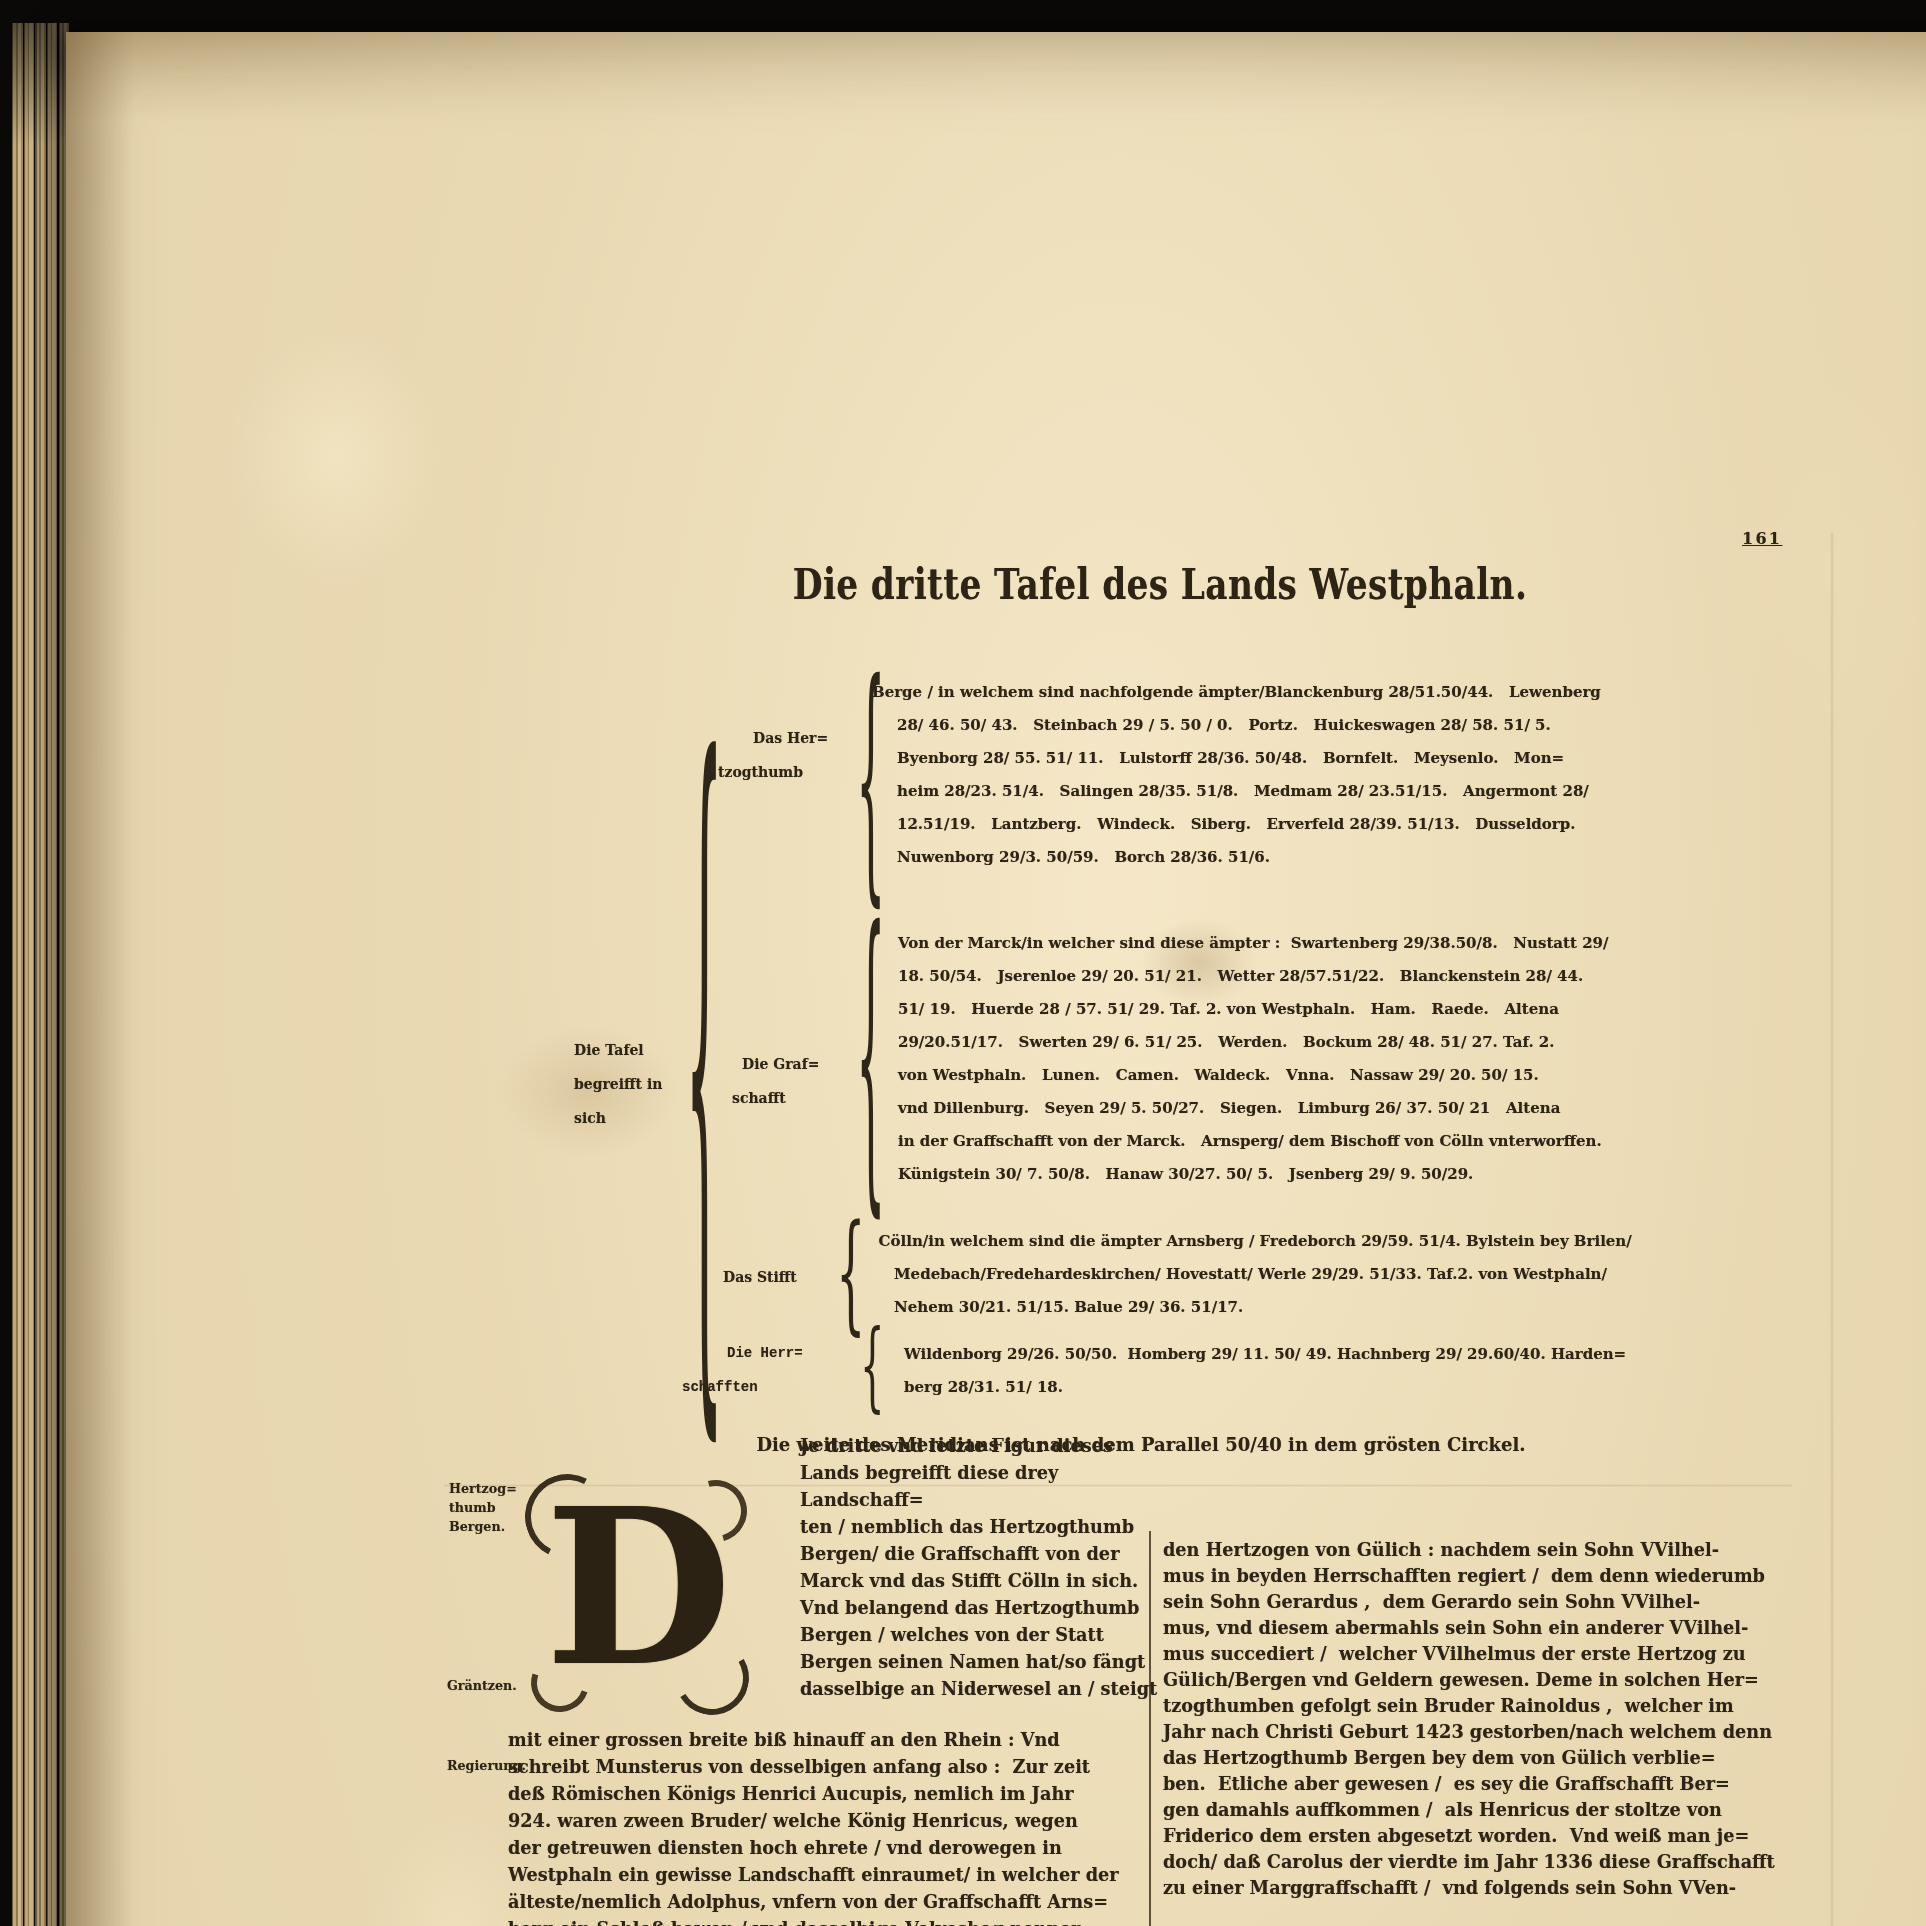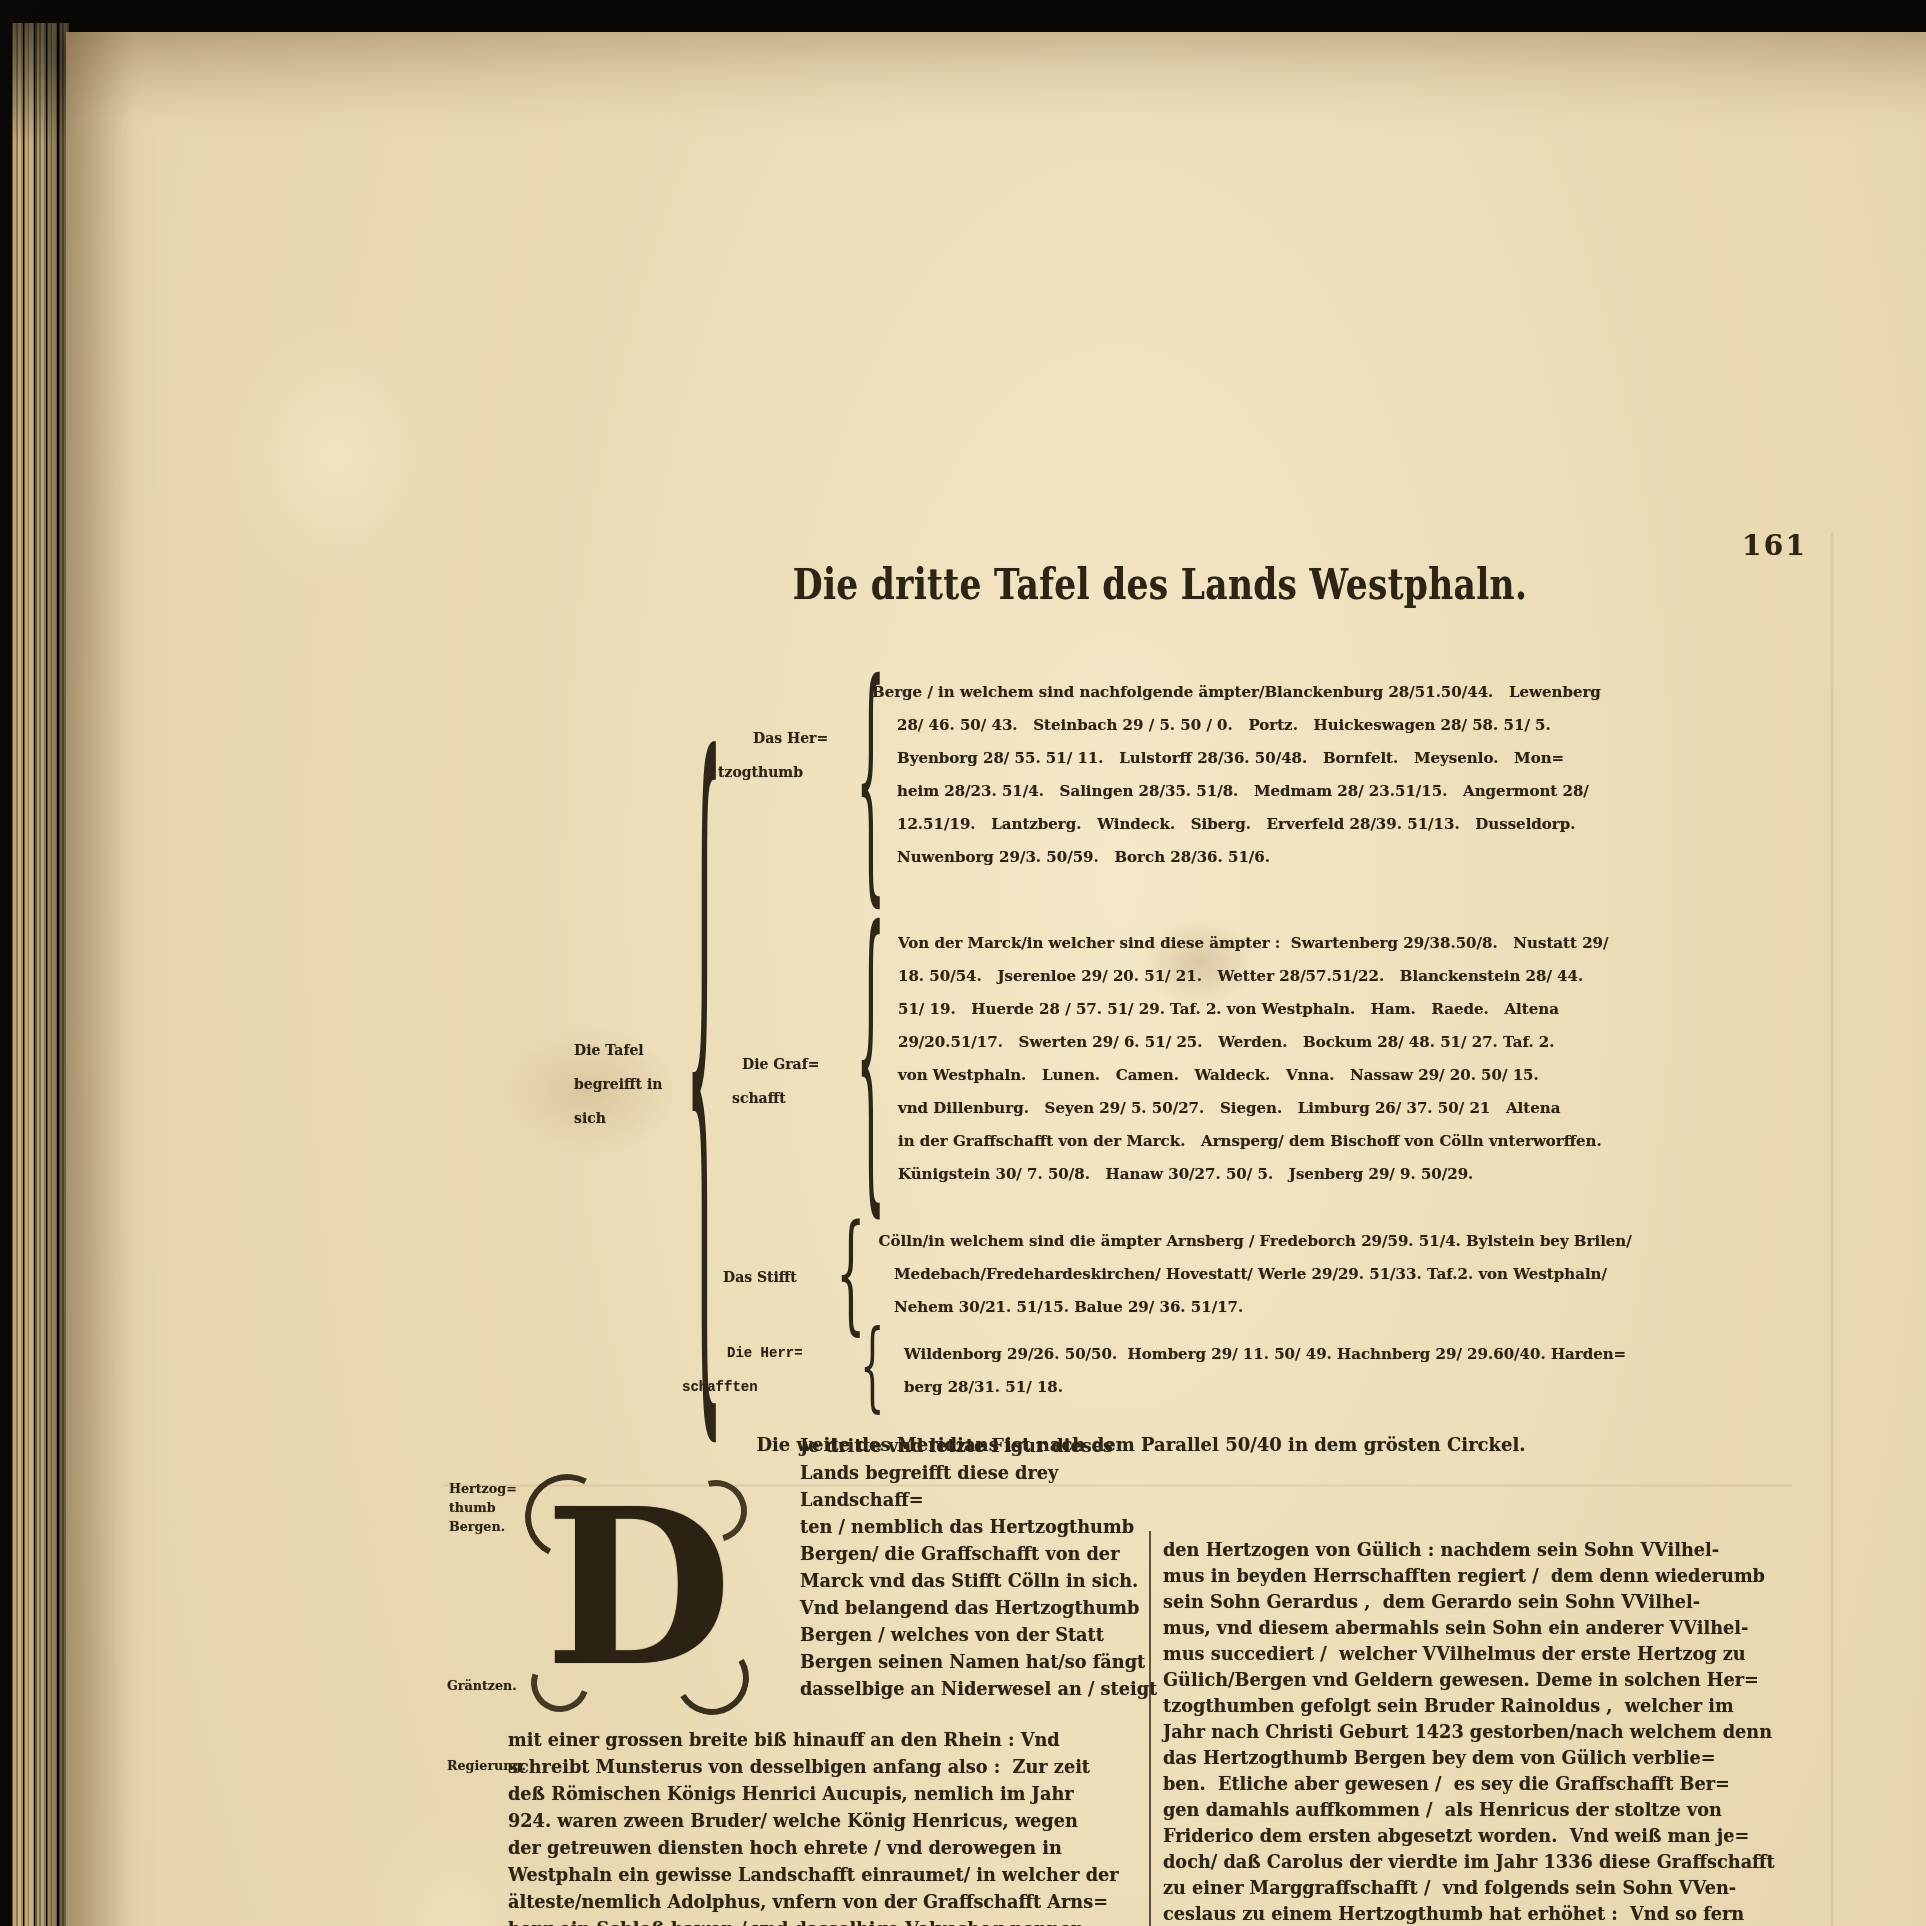"161" .pageno { font-size: 28px -> 16px; text-decoration: none -> underline }
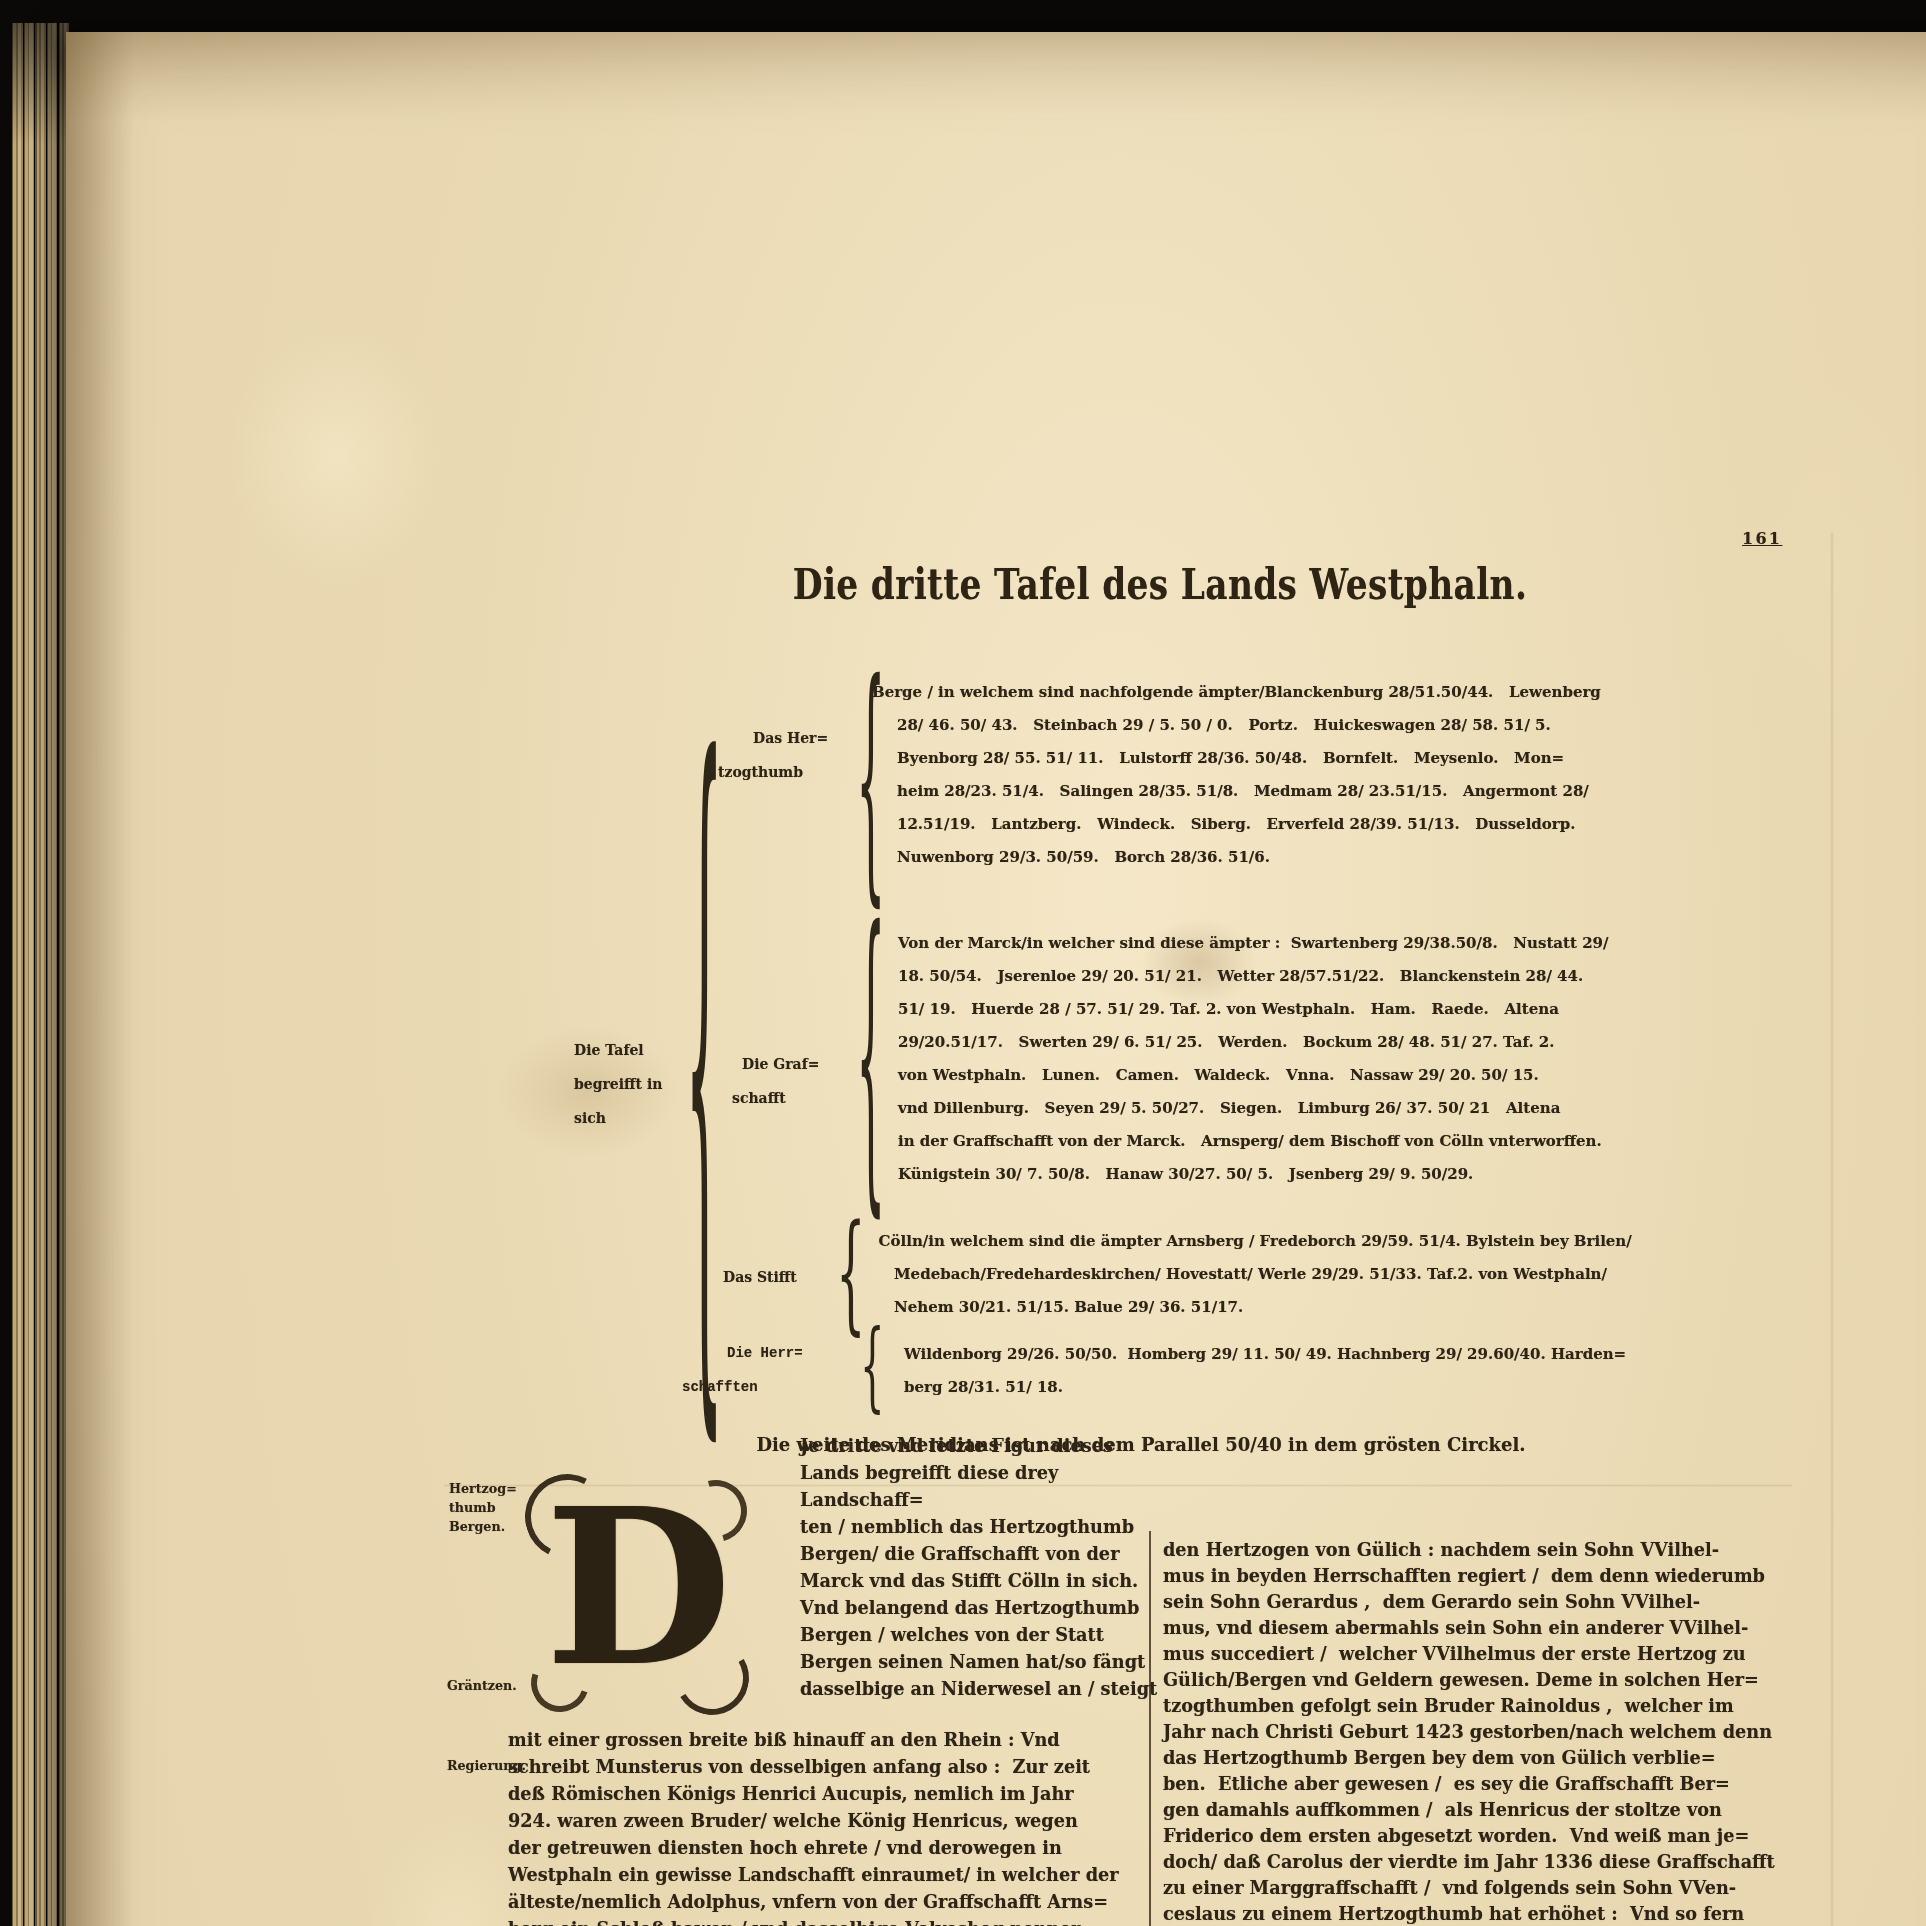"ceslaus zu einem Hertzogthumb hat" div.line { html: <div>ceslaus zu einem Hertzogthumb hat erhöhet : Vnd so fern</div> -> none }
